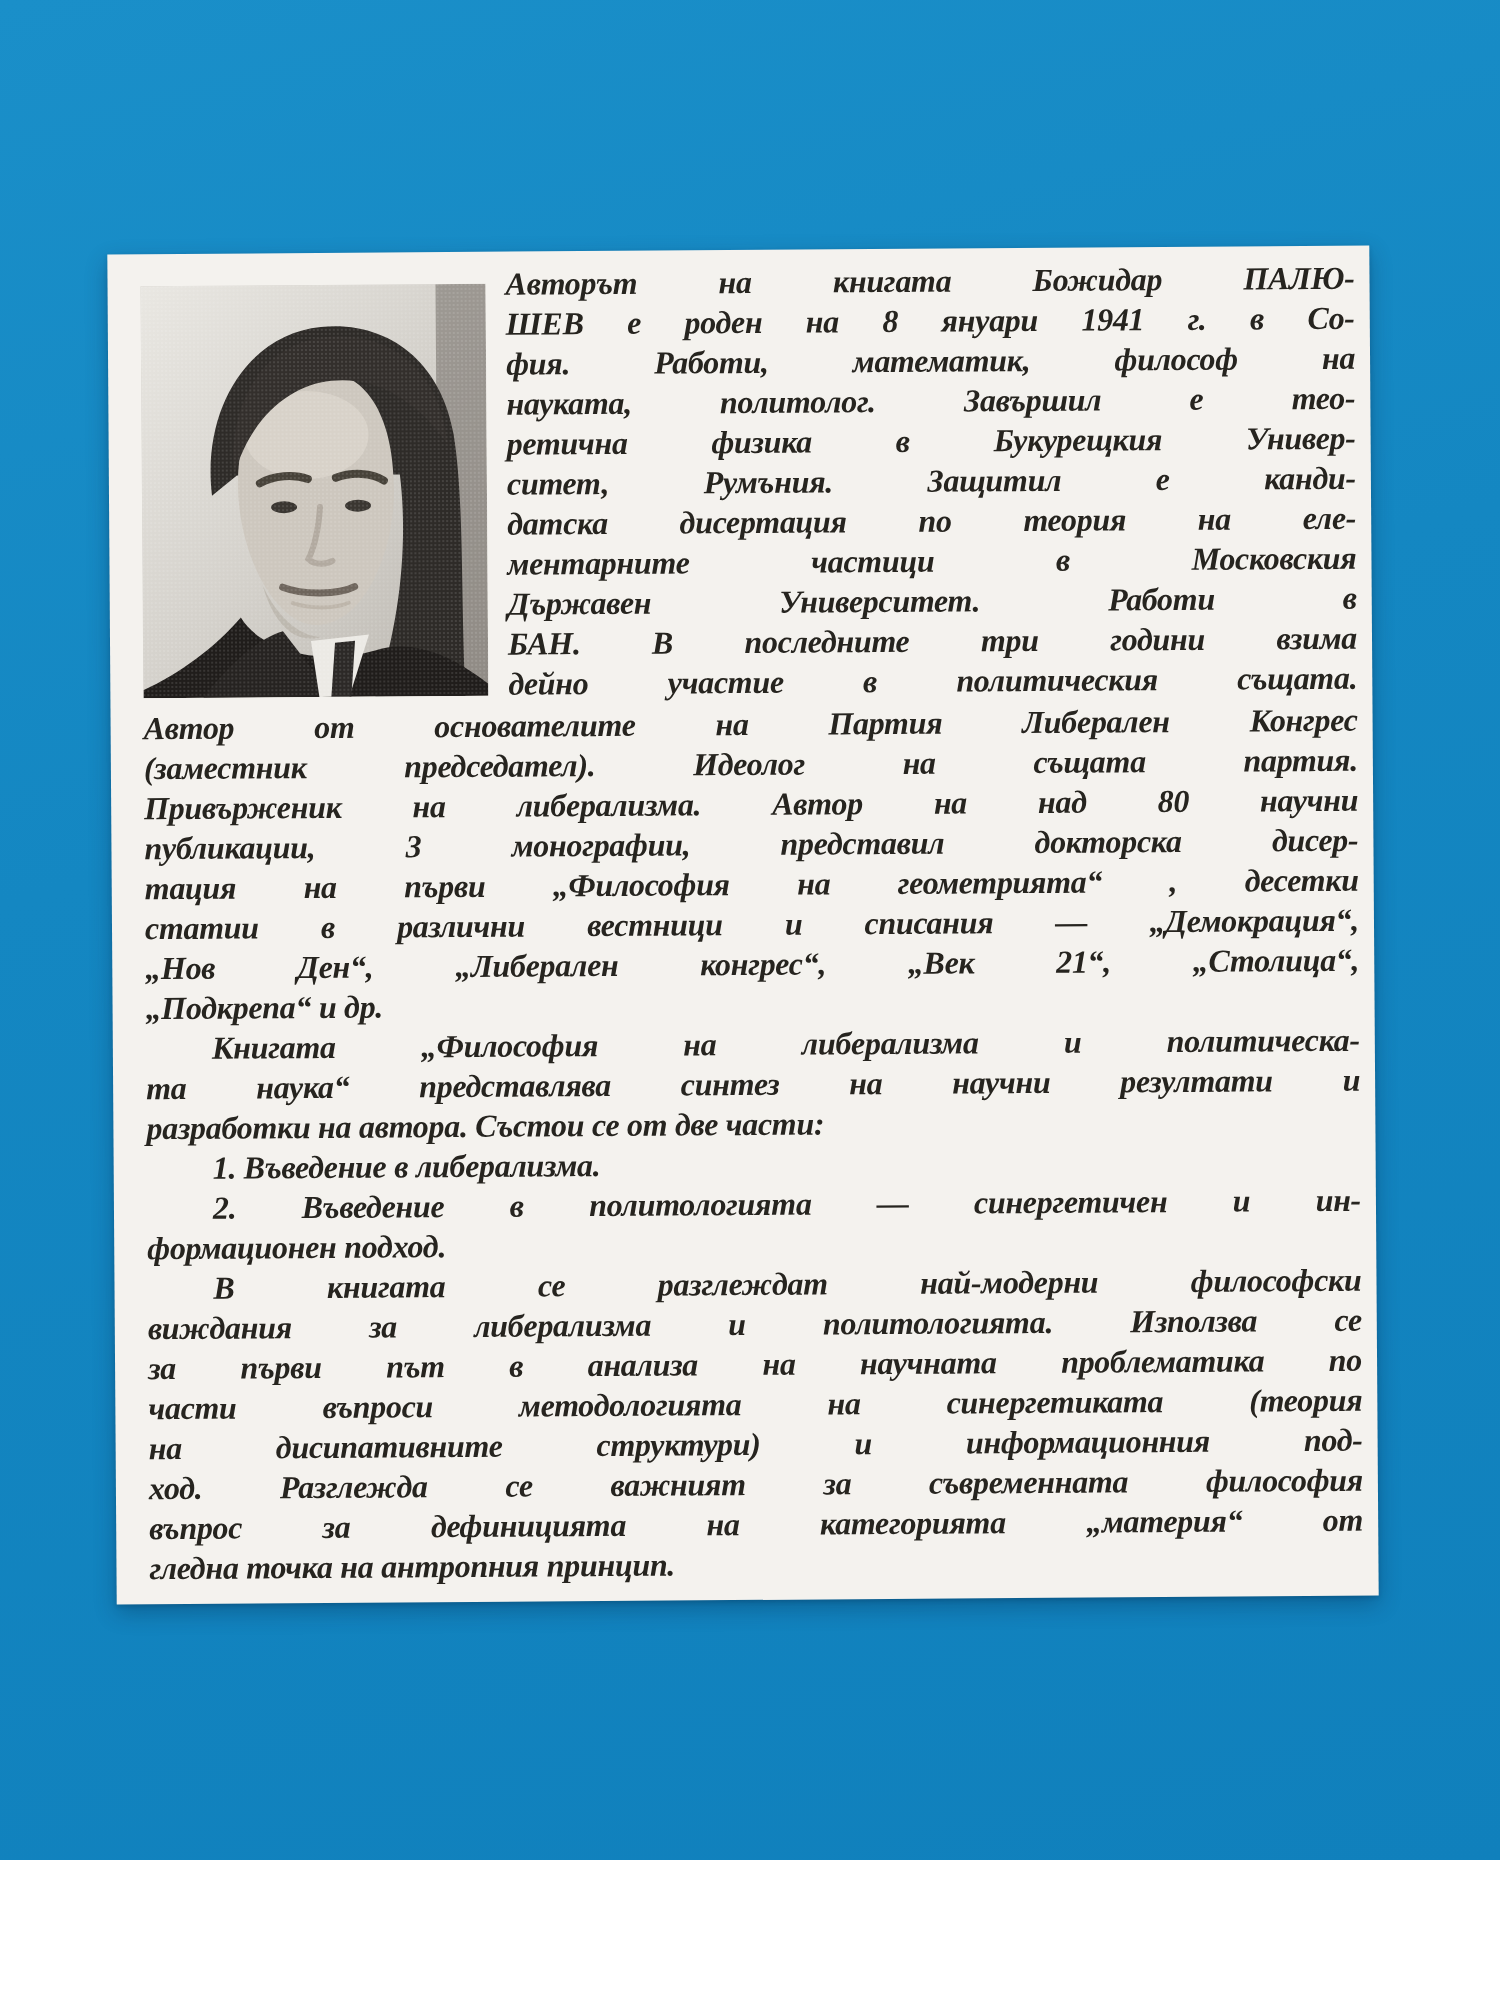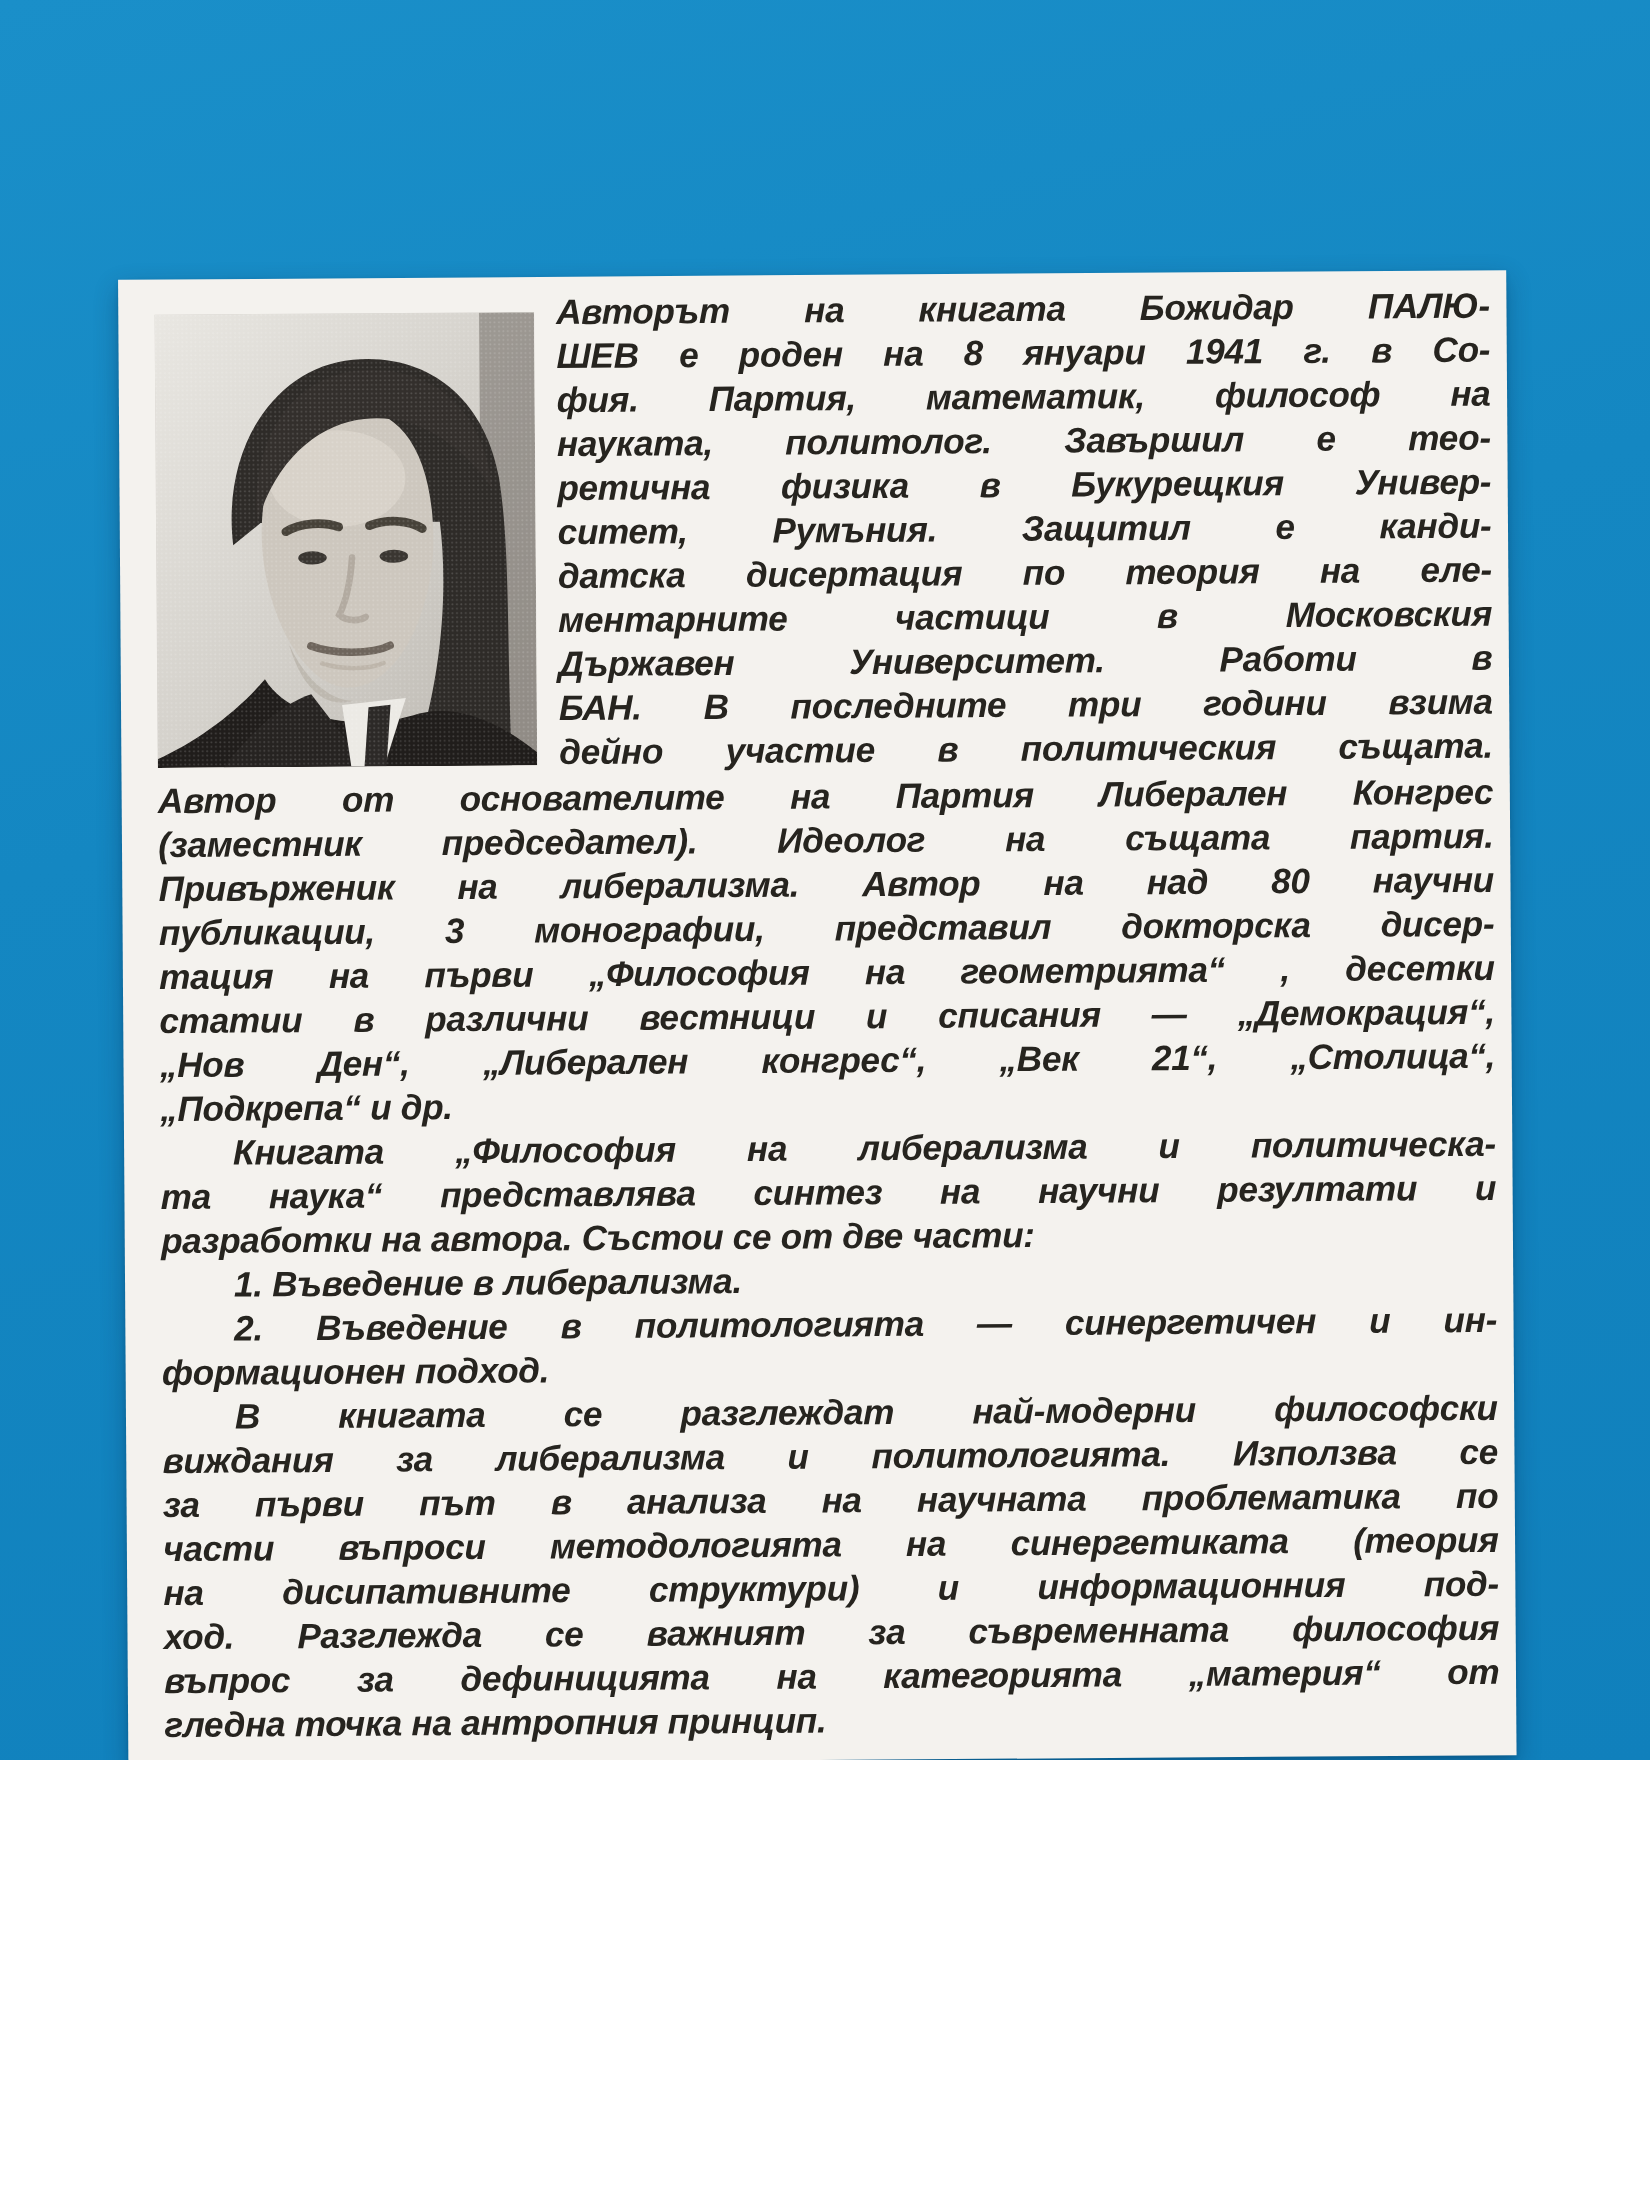"Авторът" #canvas { font-family: Liberation Sans, sans-serif -> Liberation Serif, serif; height: 1600px -> 1860px }
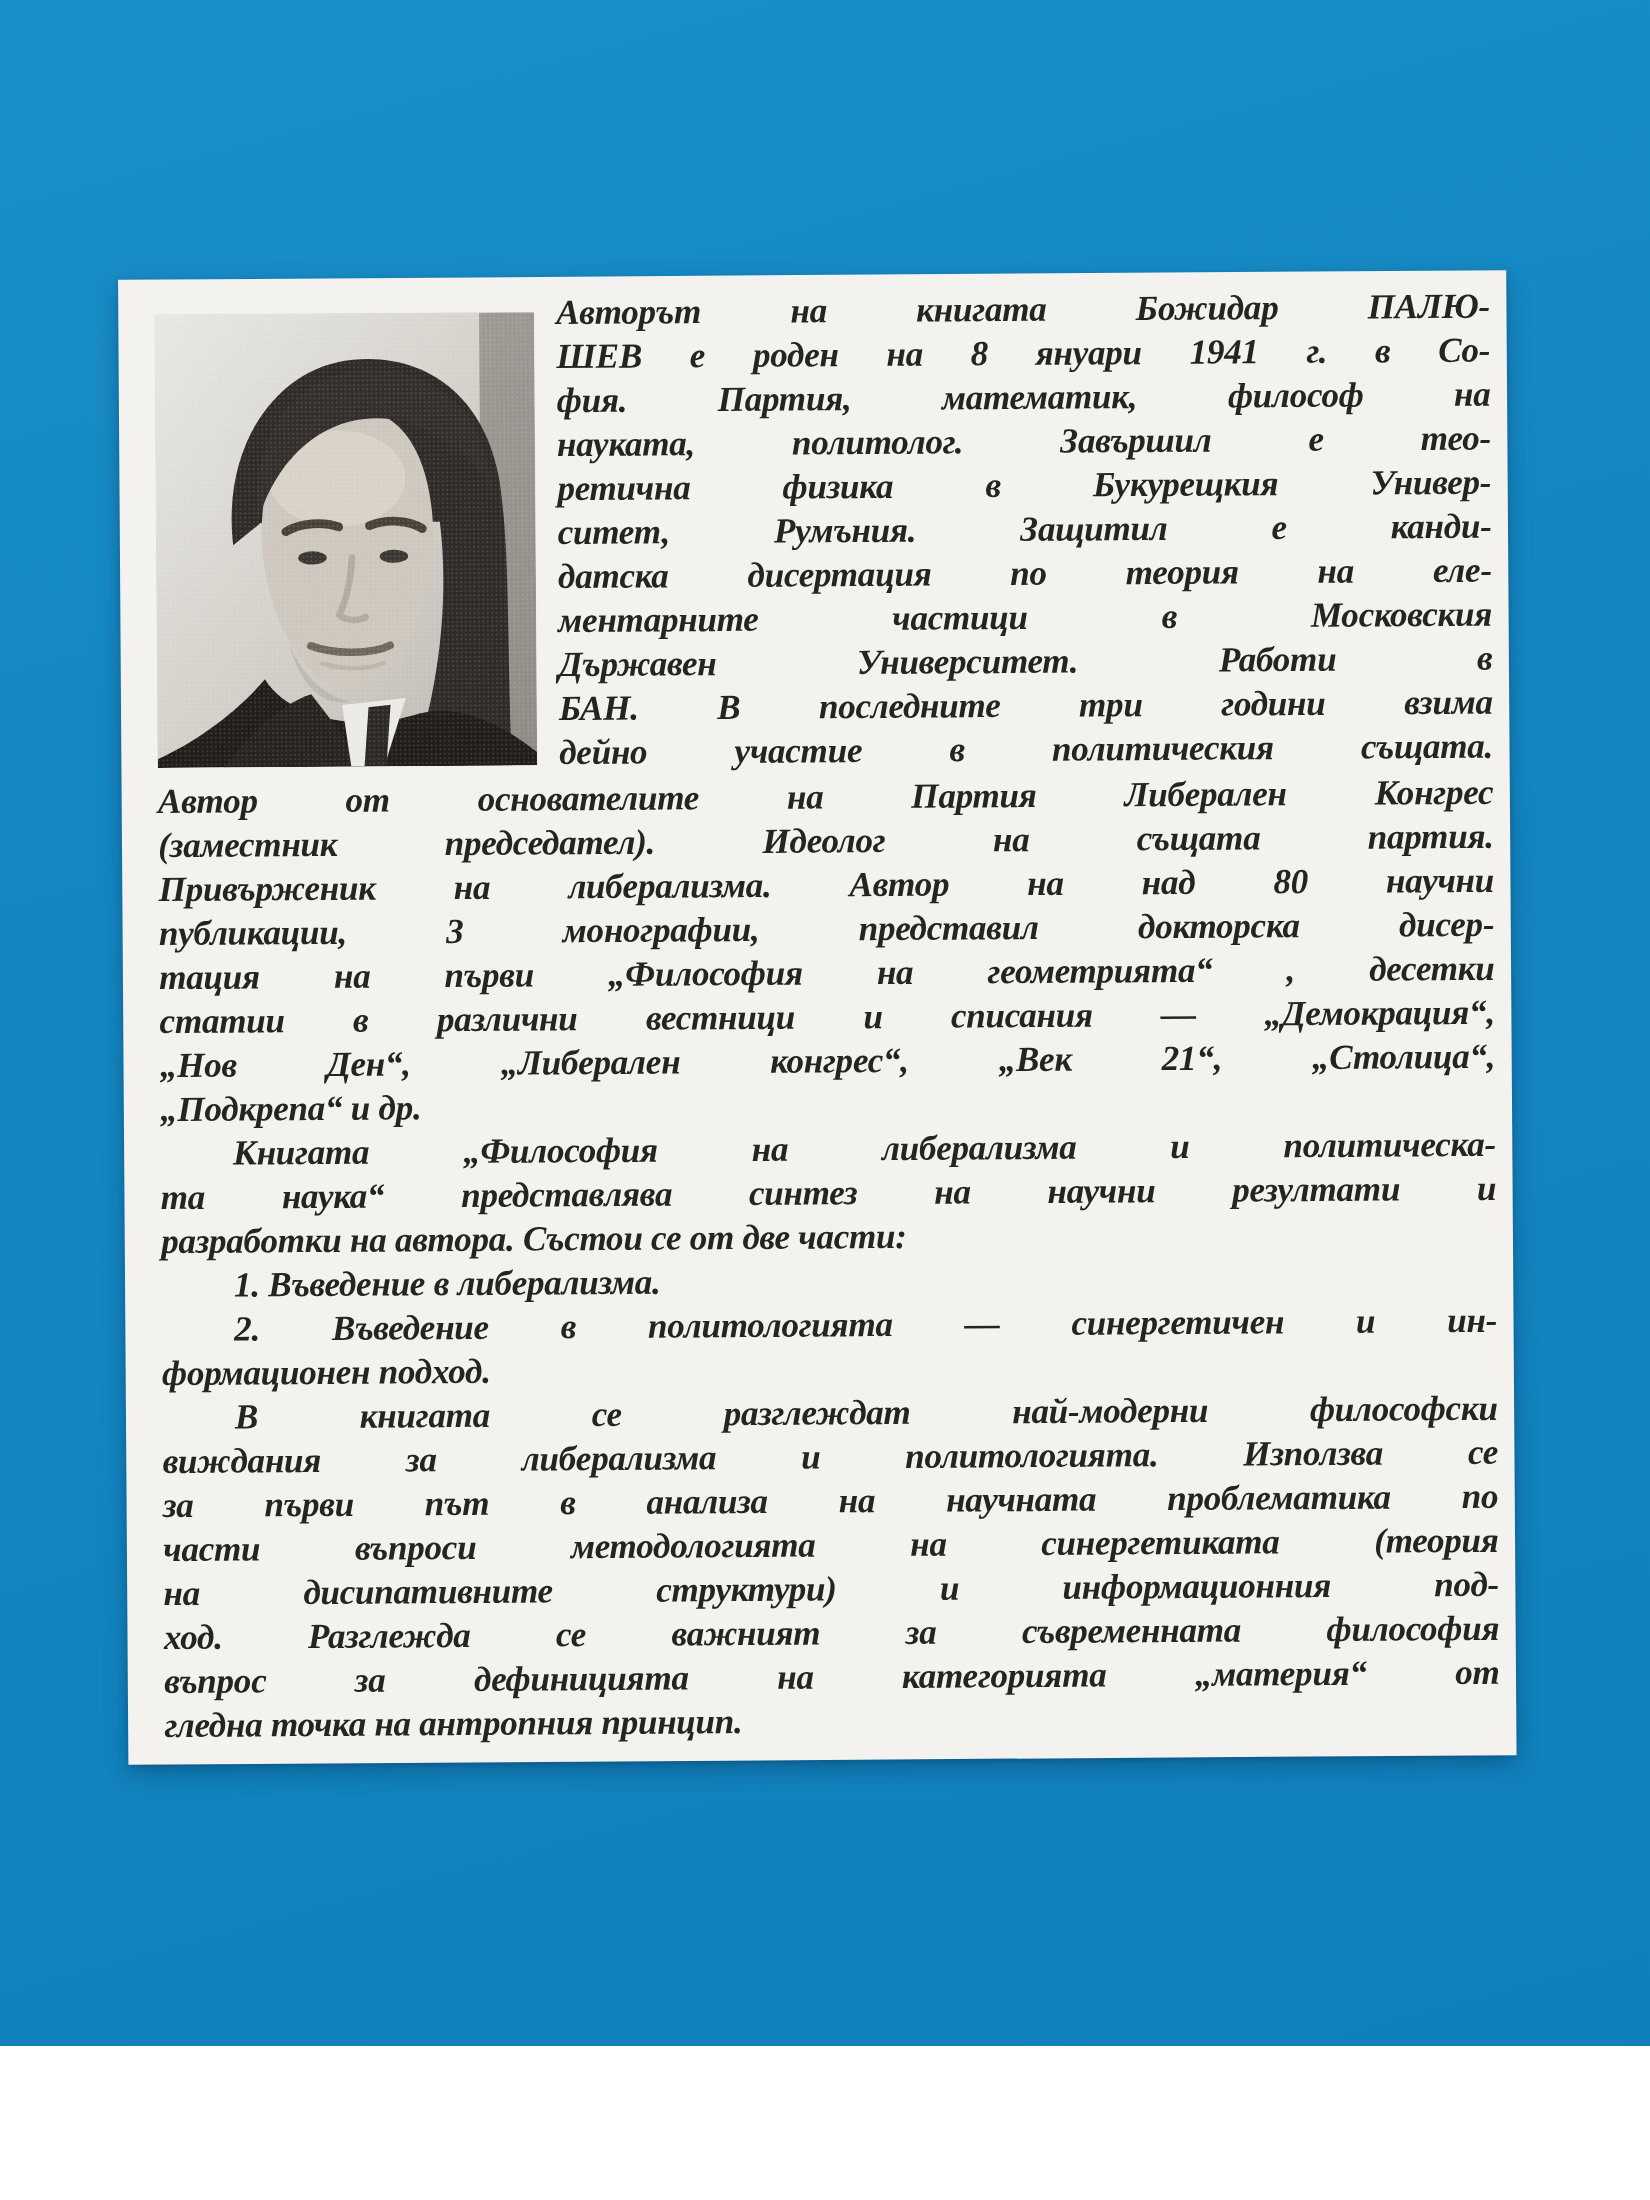"Партия," span { text: Партия -> Работи }
